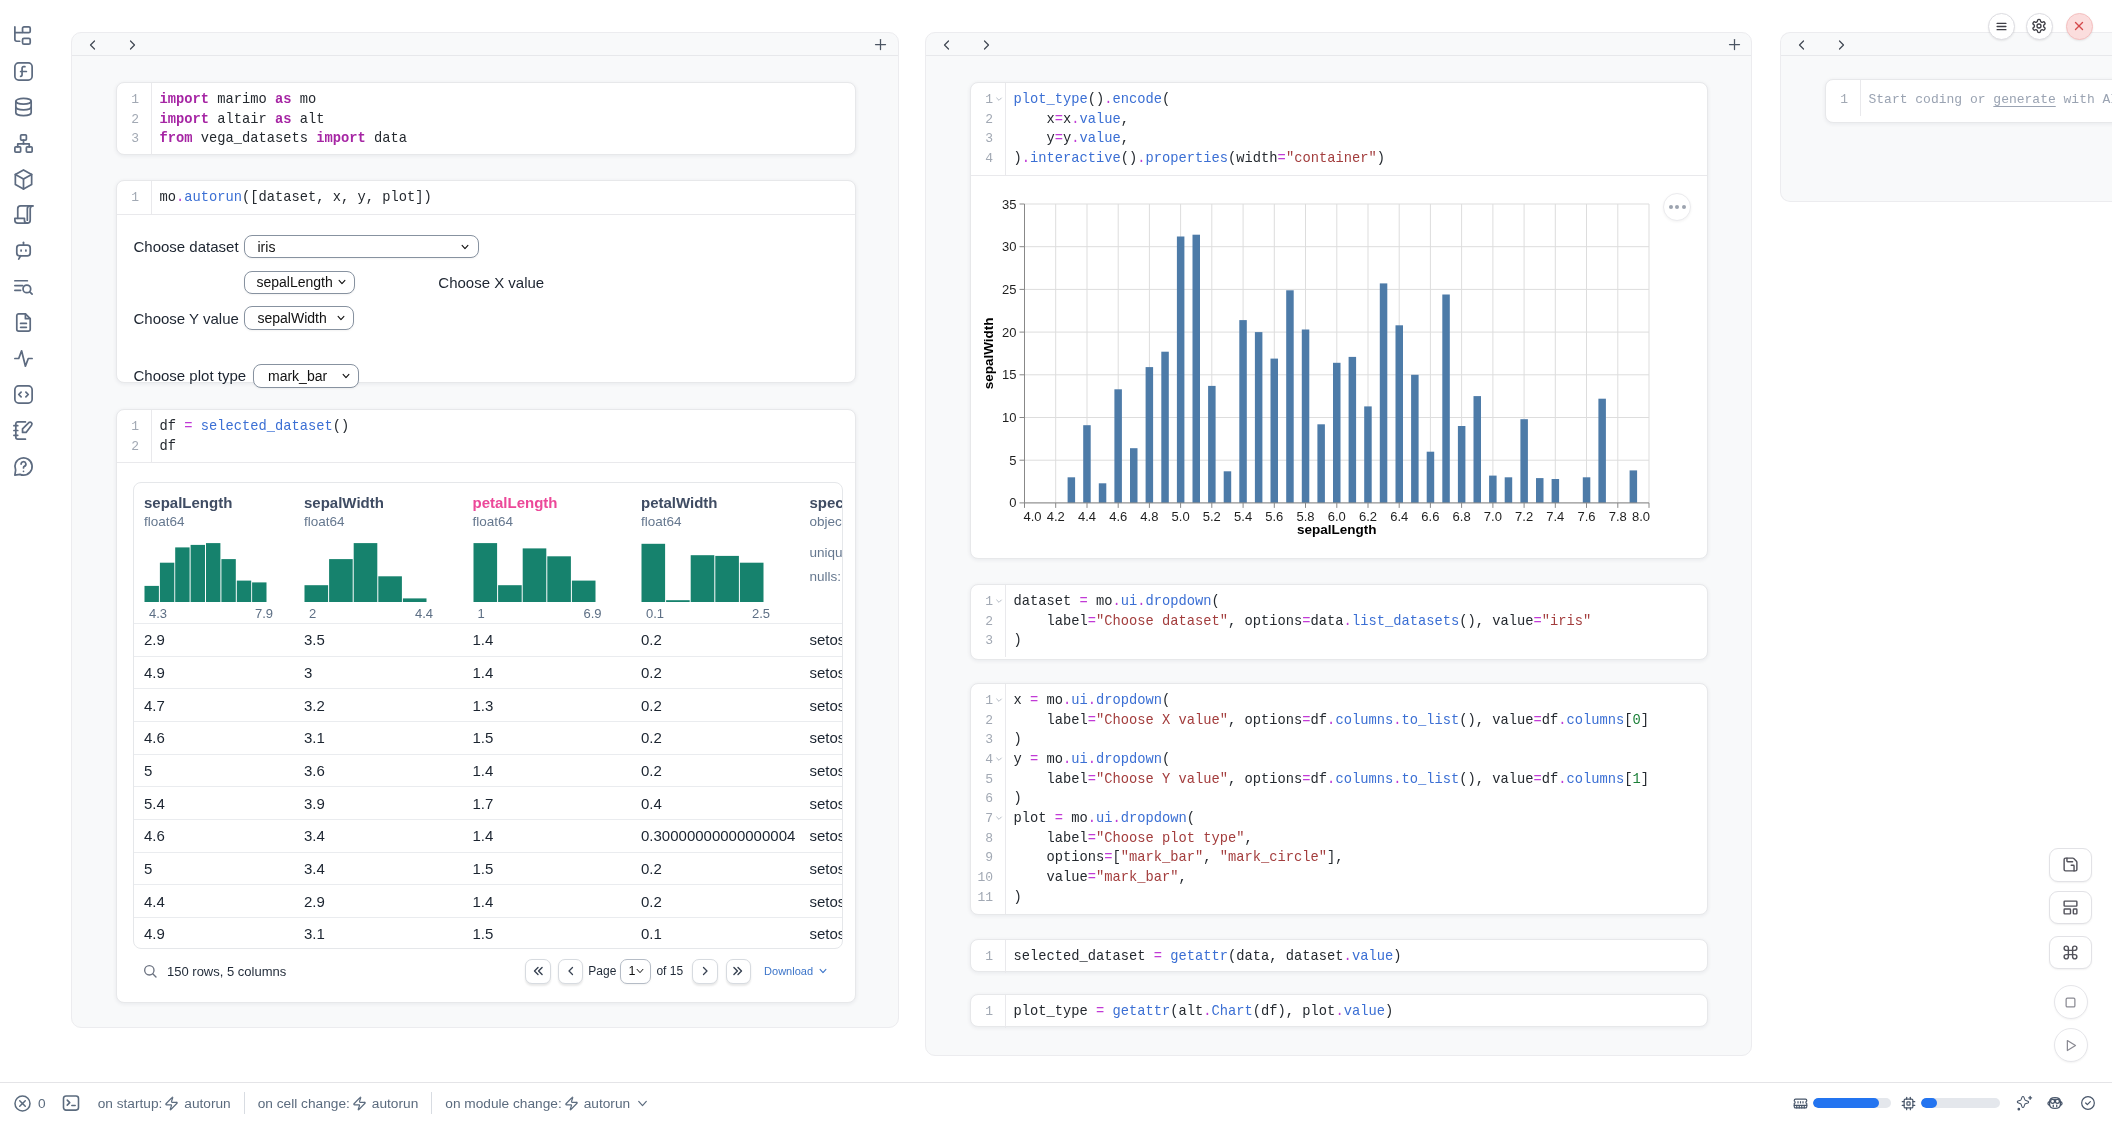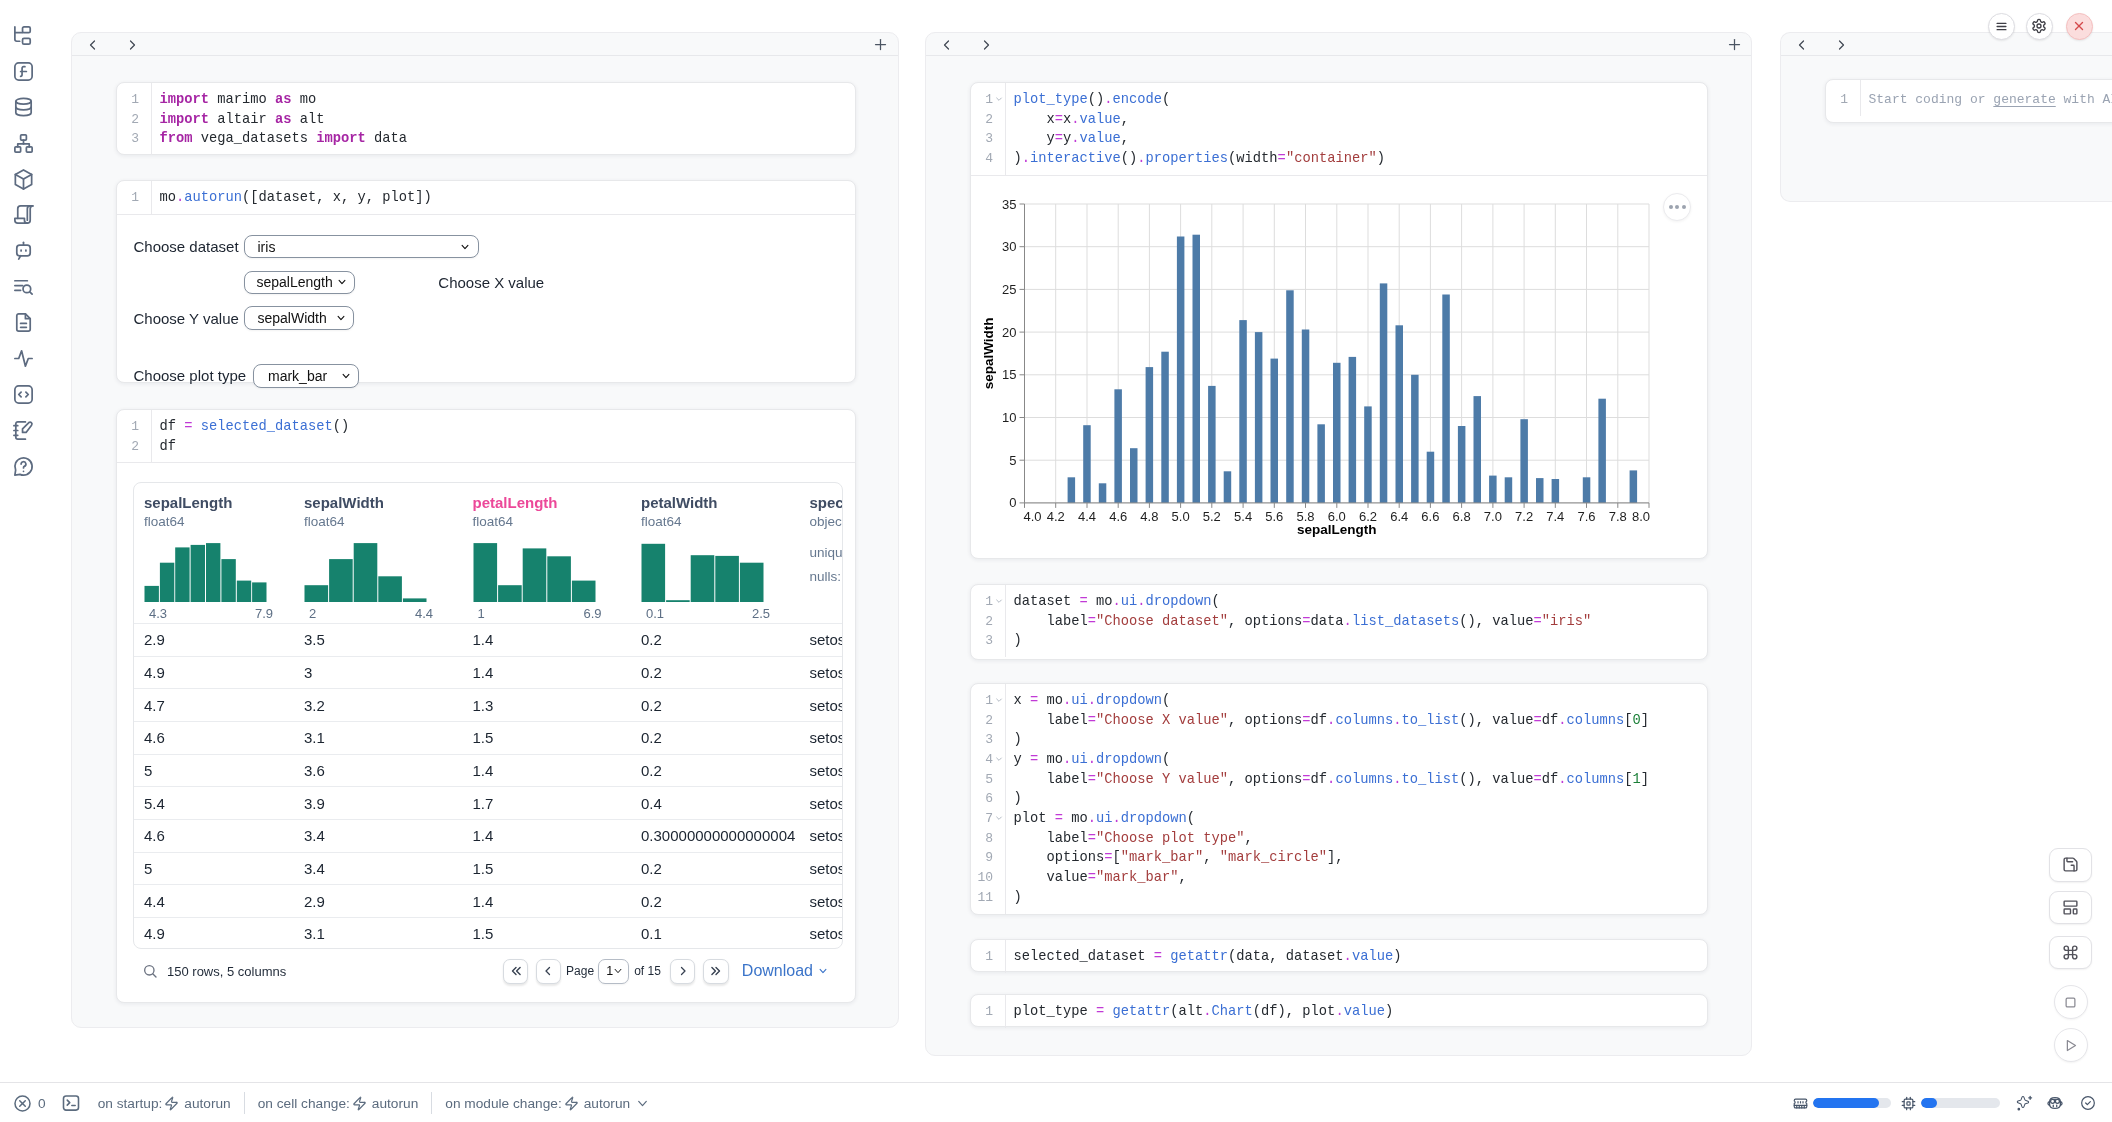"Download" span { font-size: 16px -> 11px }
